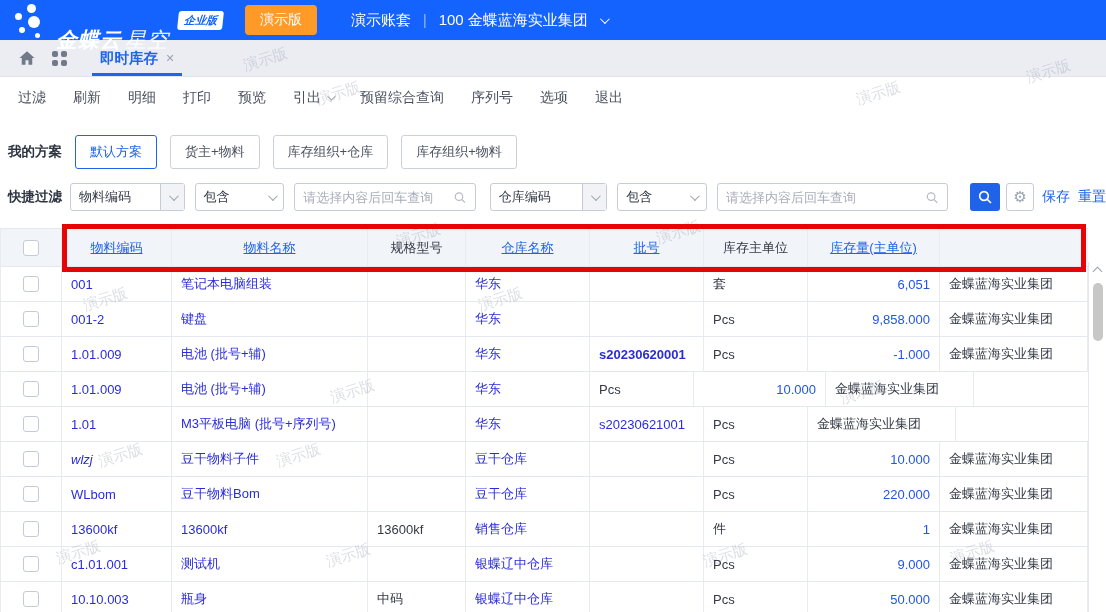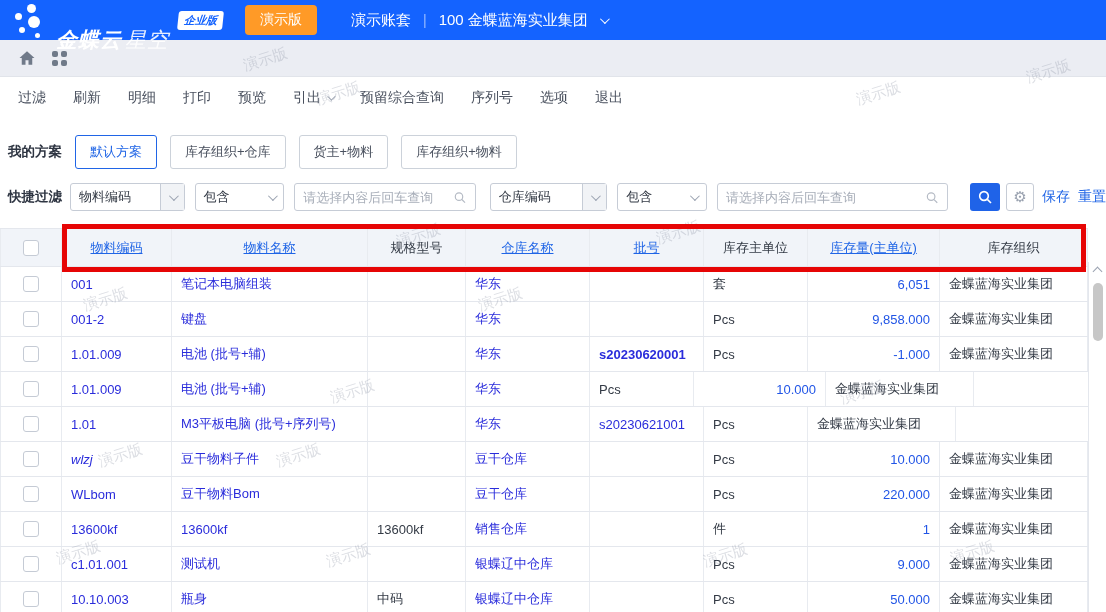"即时库存" div.tab { html: none -> <div> <span>即时库存</span> <span>×</span> </div> }
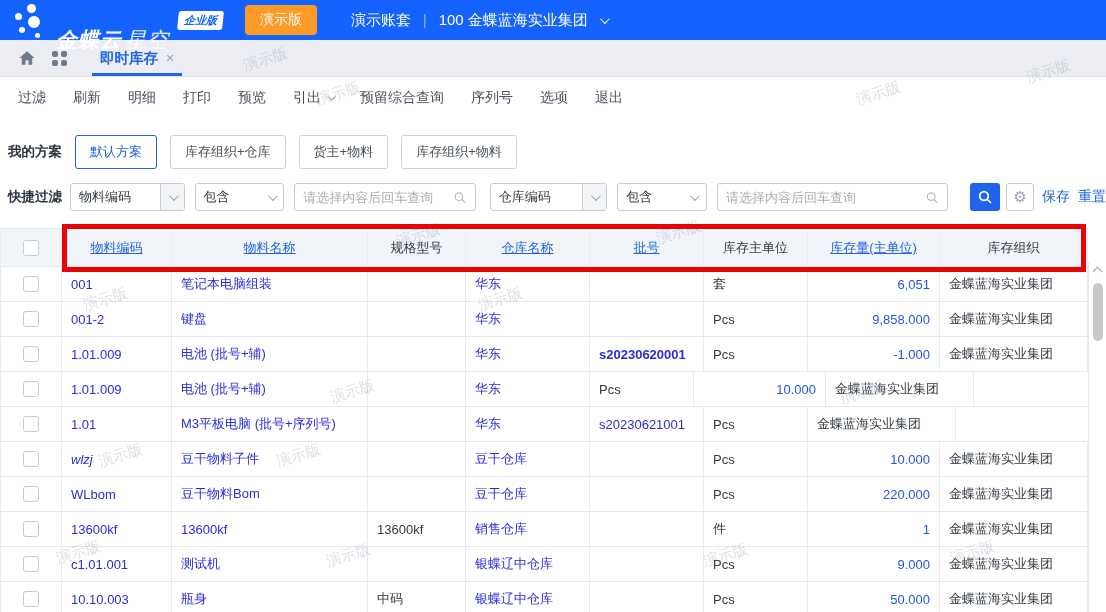"库存组织+仓库" button.scheme-btn { order: before "货主+物料" -> after "货主+物料" }
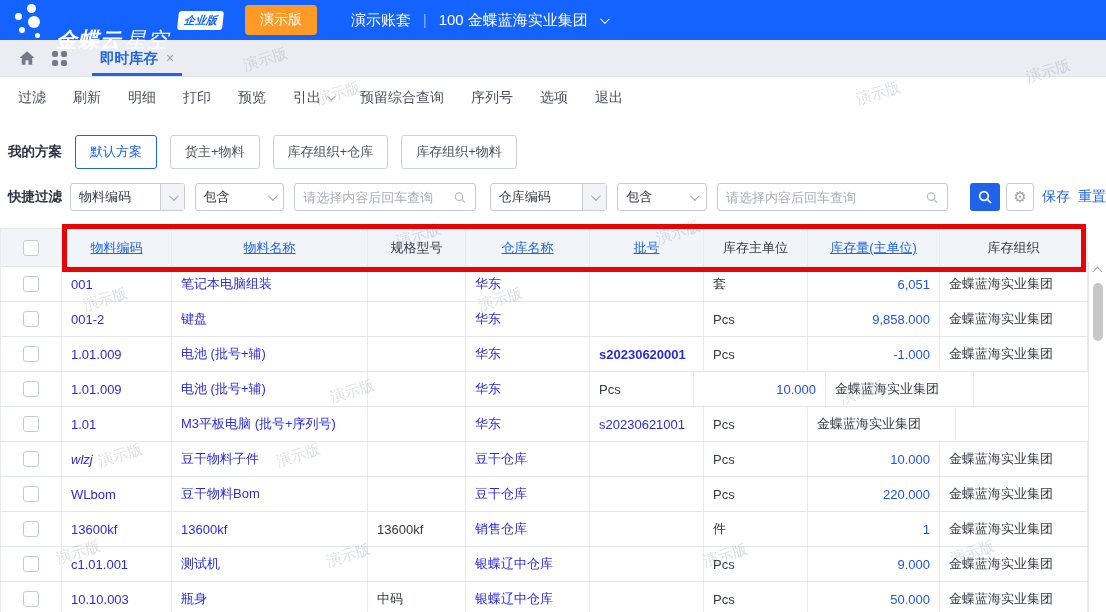"库存组织" div.gcell { html: <div> <span>库存组织</span> </div> -> none }
